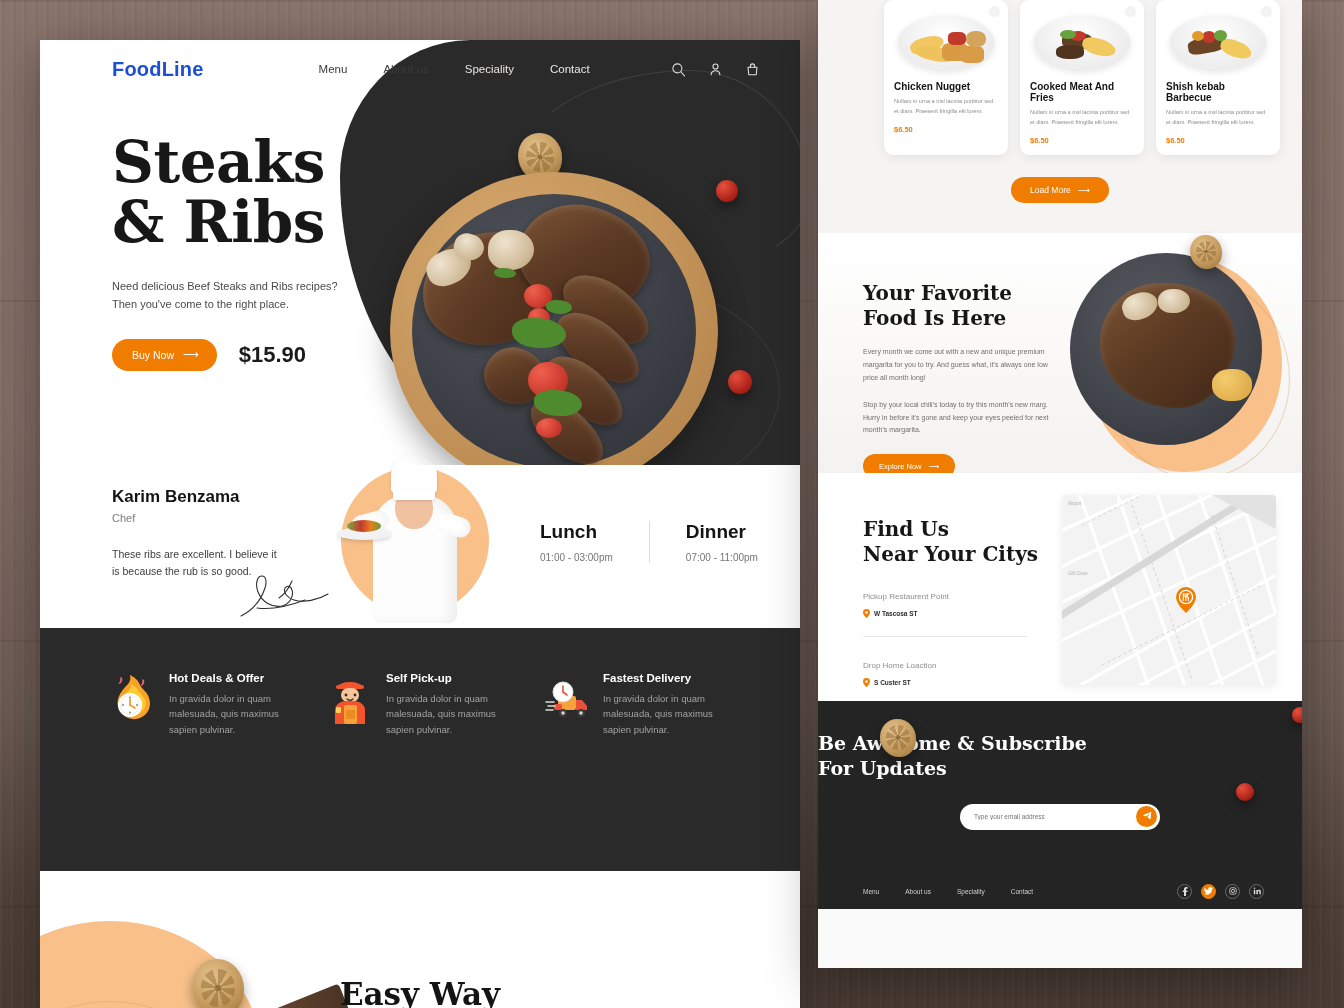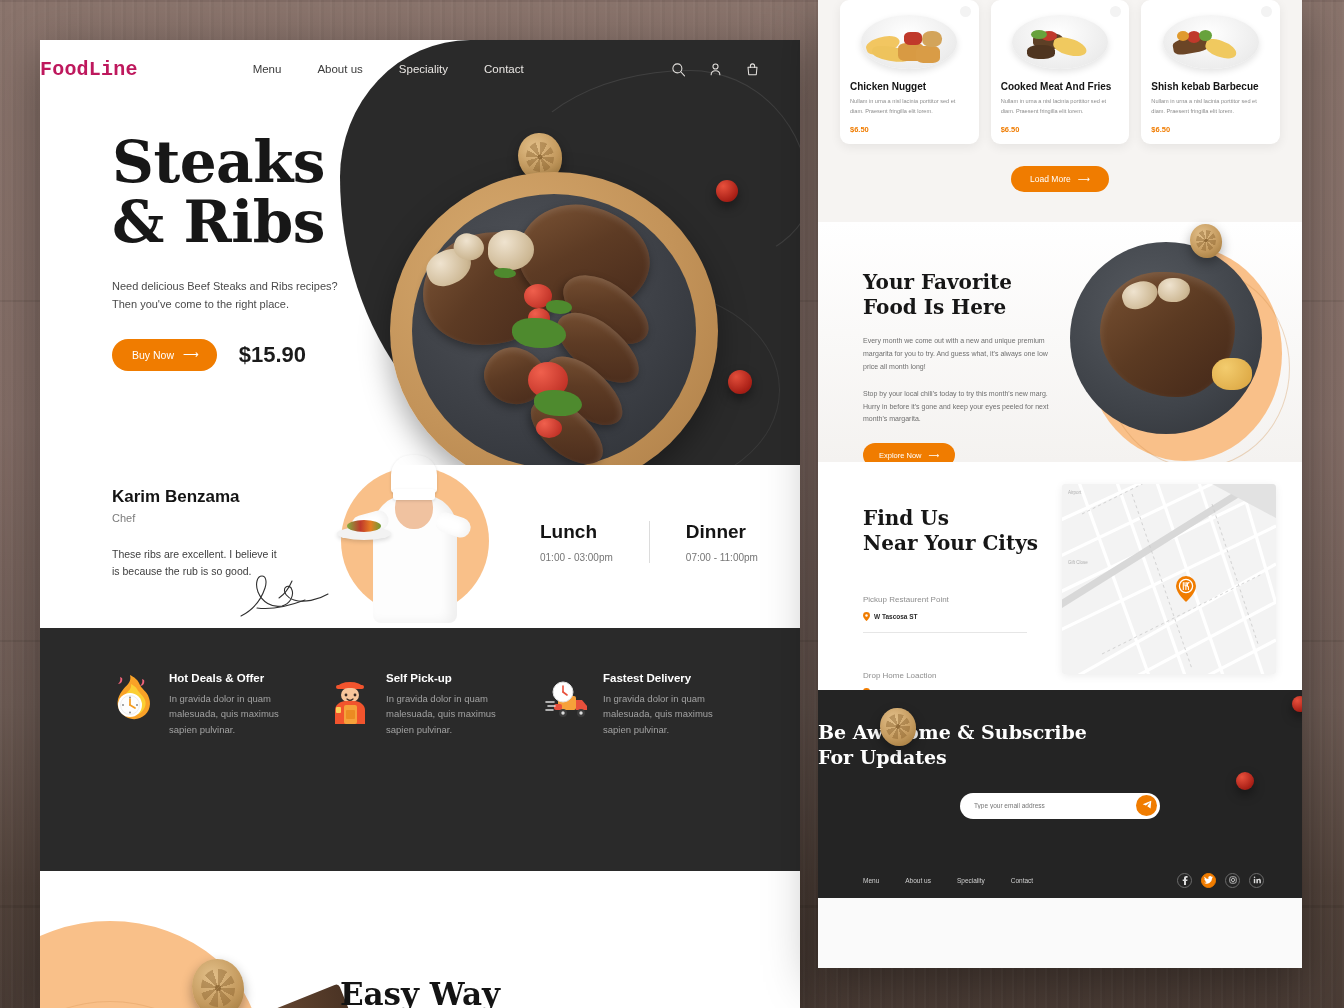"FoodLine" .logo { color: #be185d -> #1d4ed8; font-family: Liberation Mono, monospace -> Liberation Sans, sans-serif; margin-left: none -> 72px }
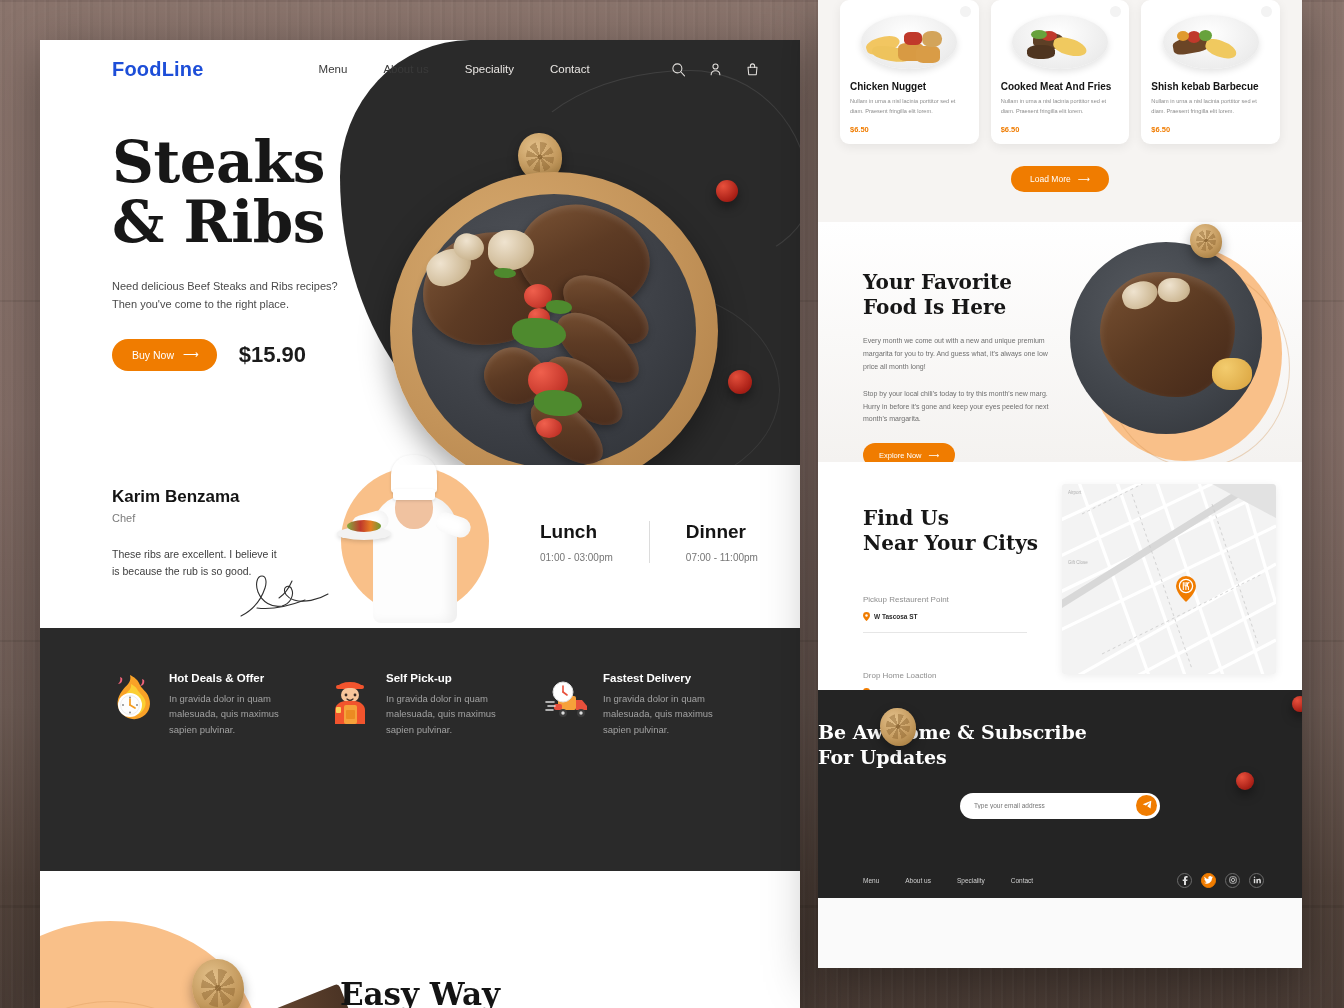"Chicken Nugget" .cards-row { margin-left: none -> 44px }
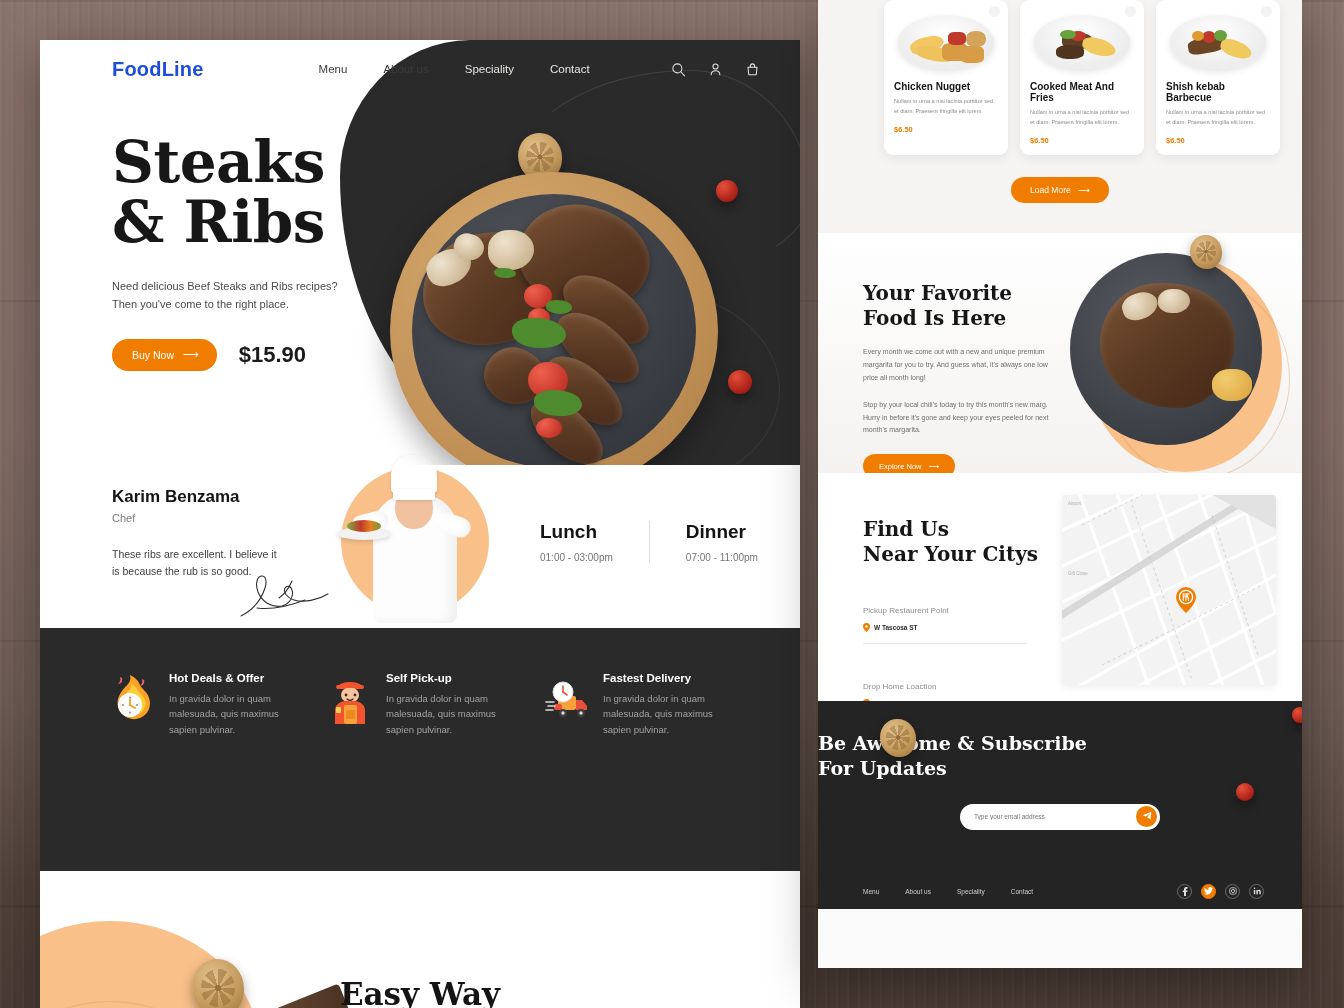"Pickup Restaurent Point" .loc-block { margin-top: 38px -> 24px; padding-bottom: 11px -> 18px }
